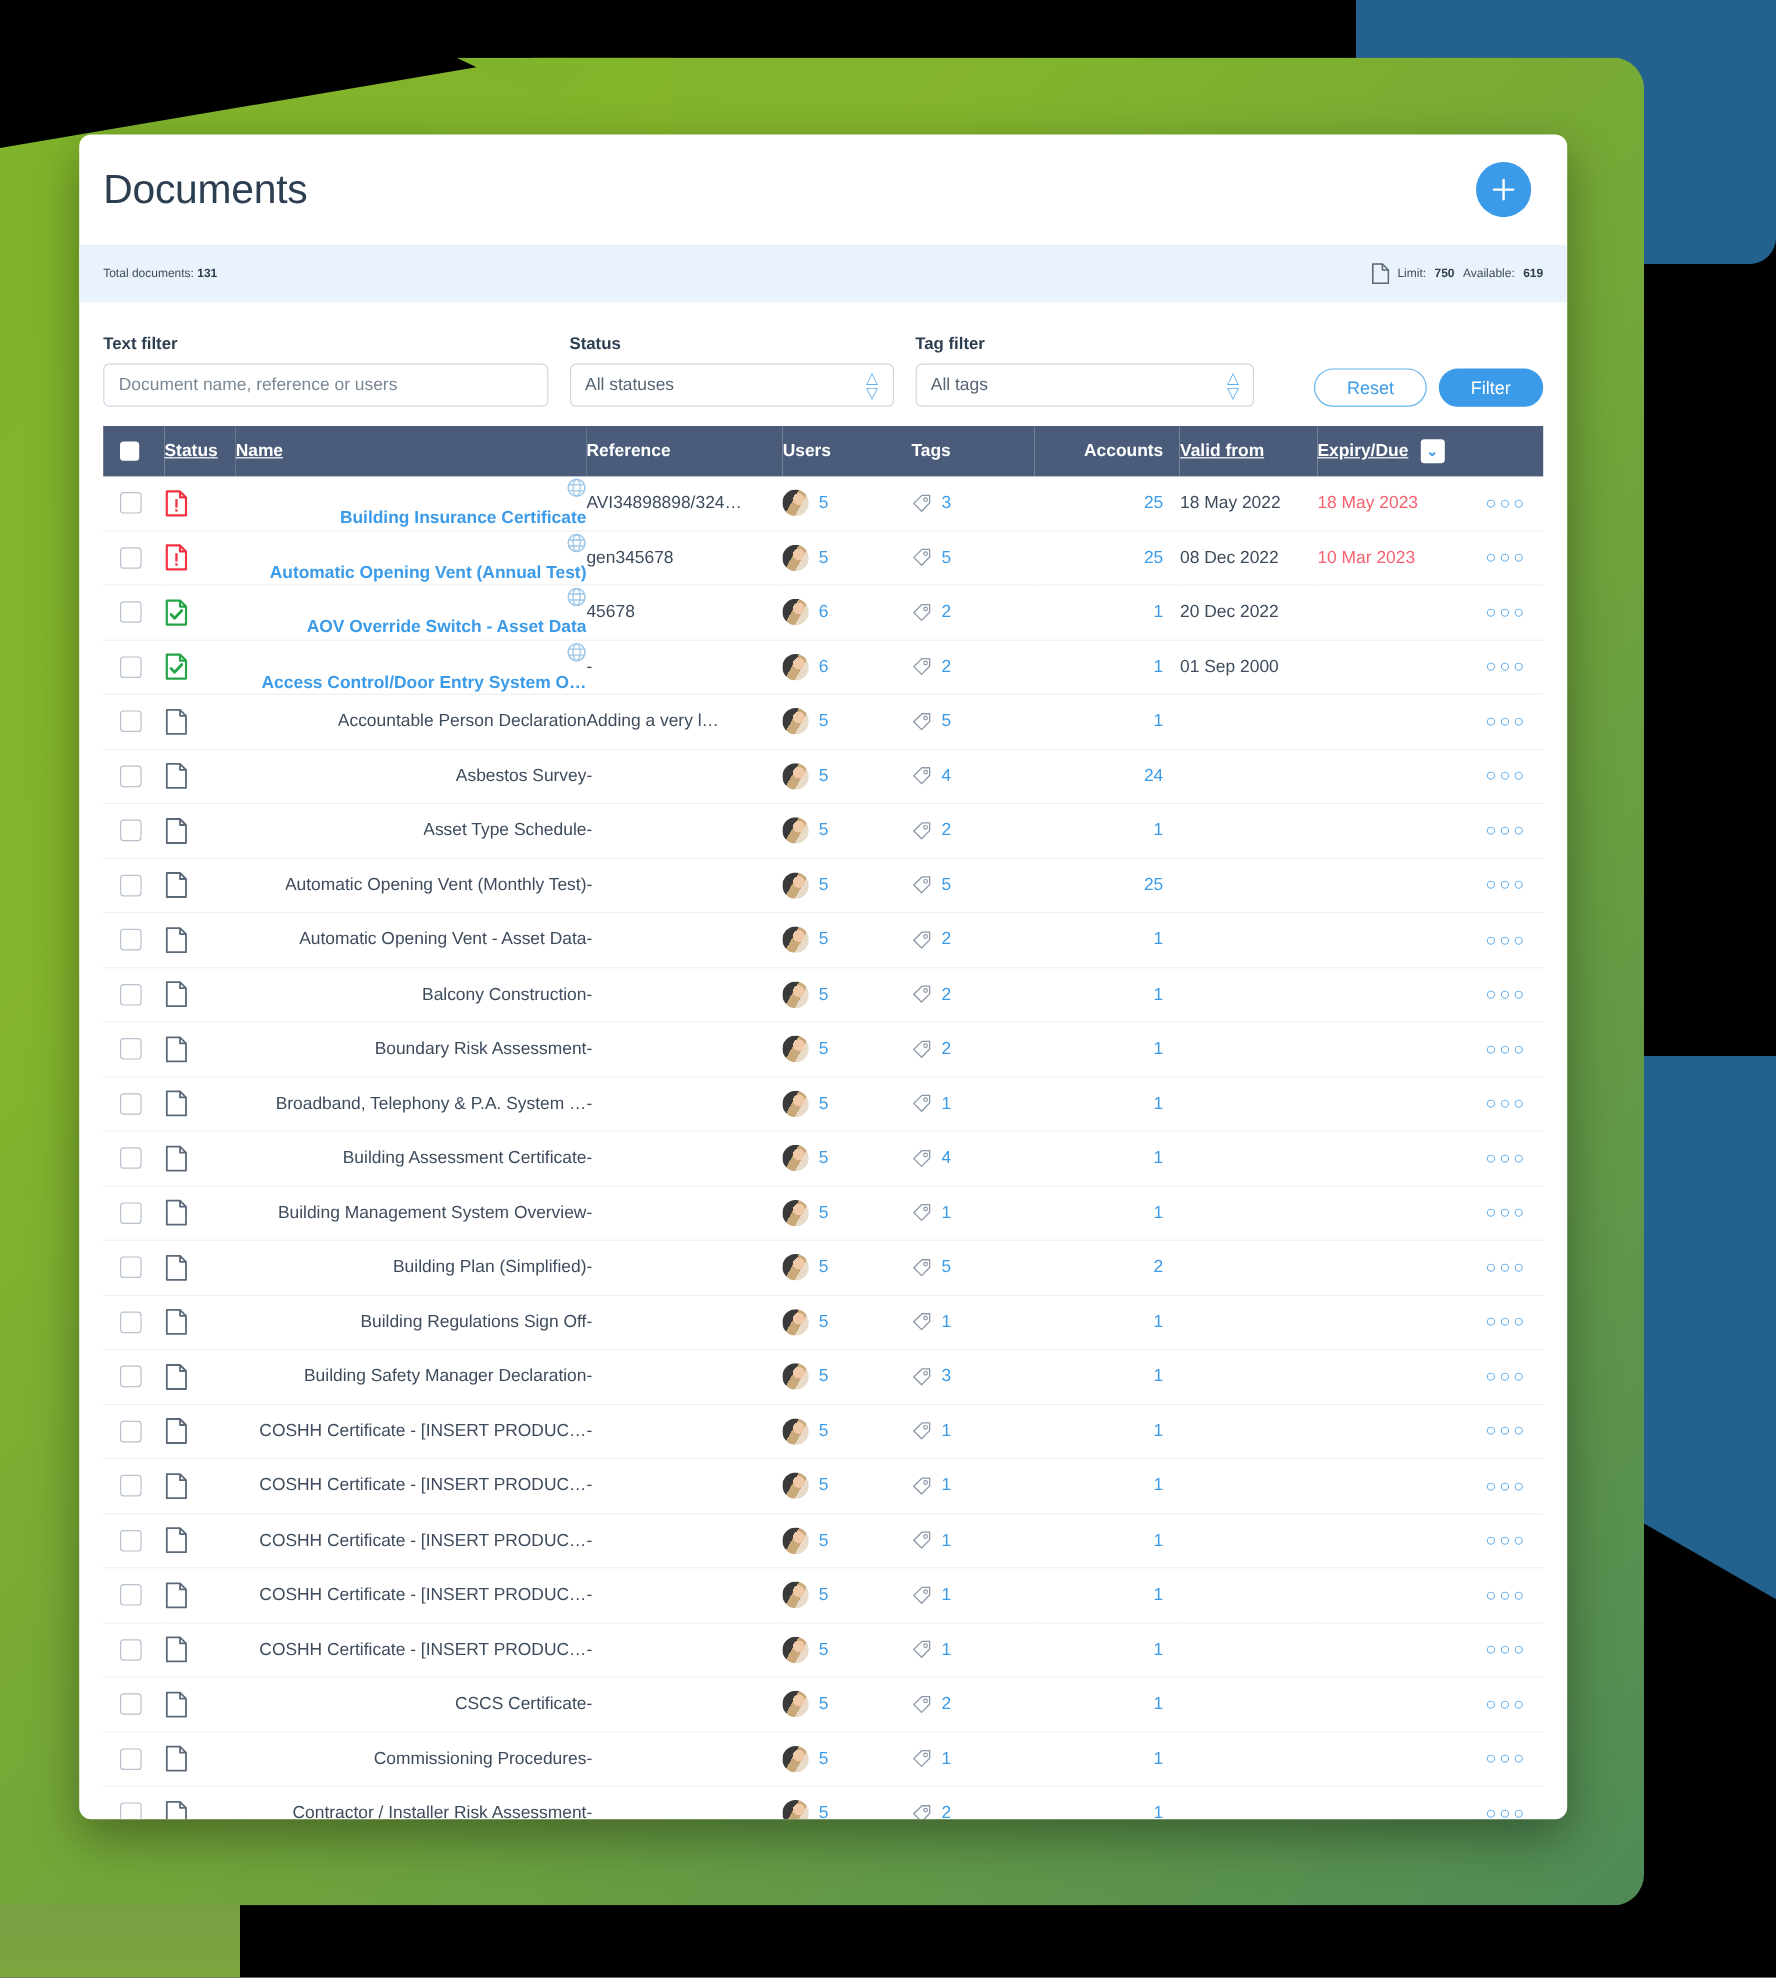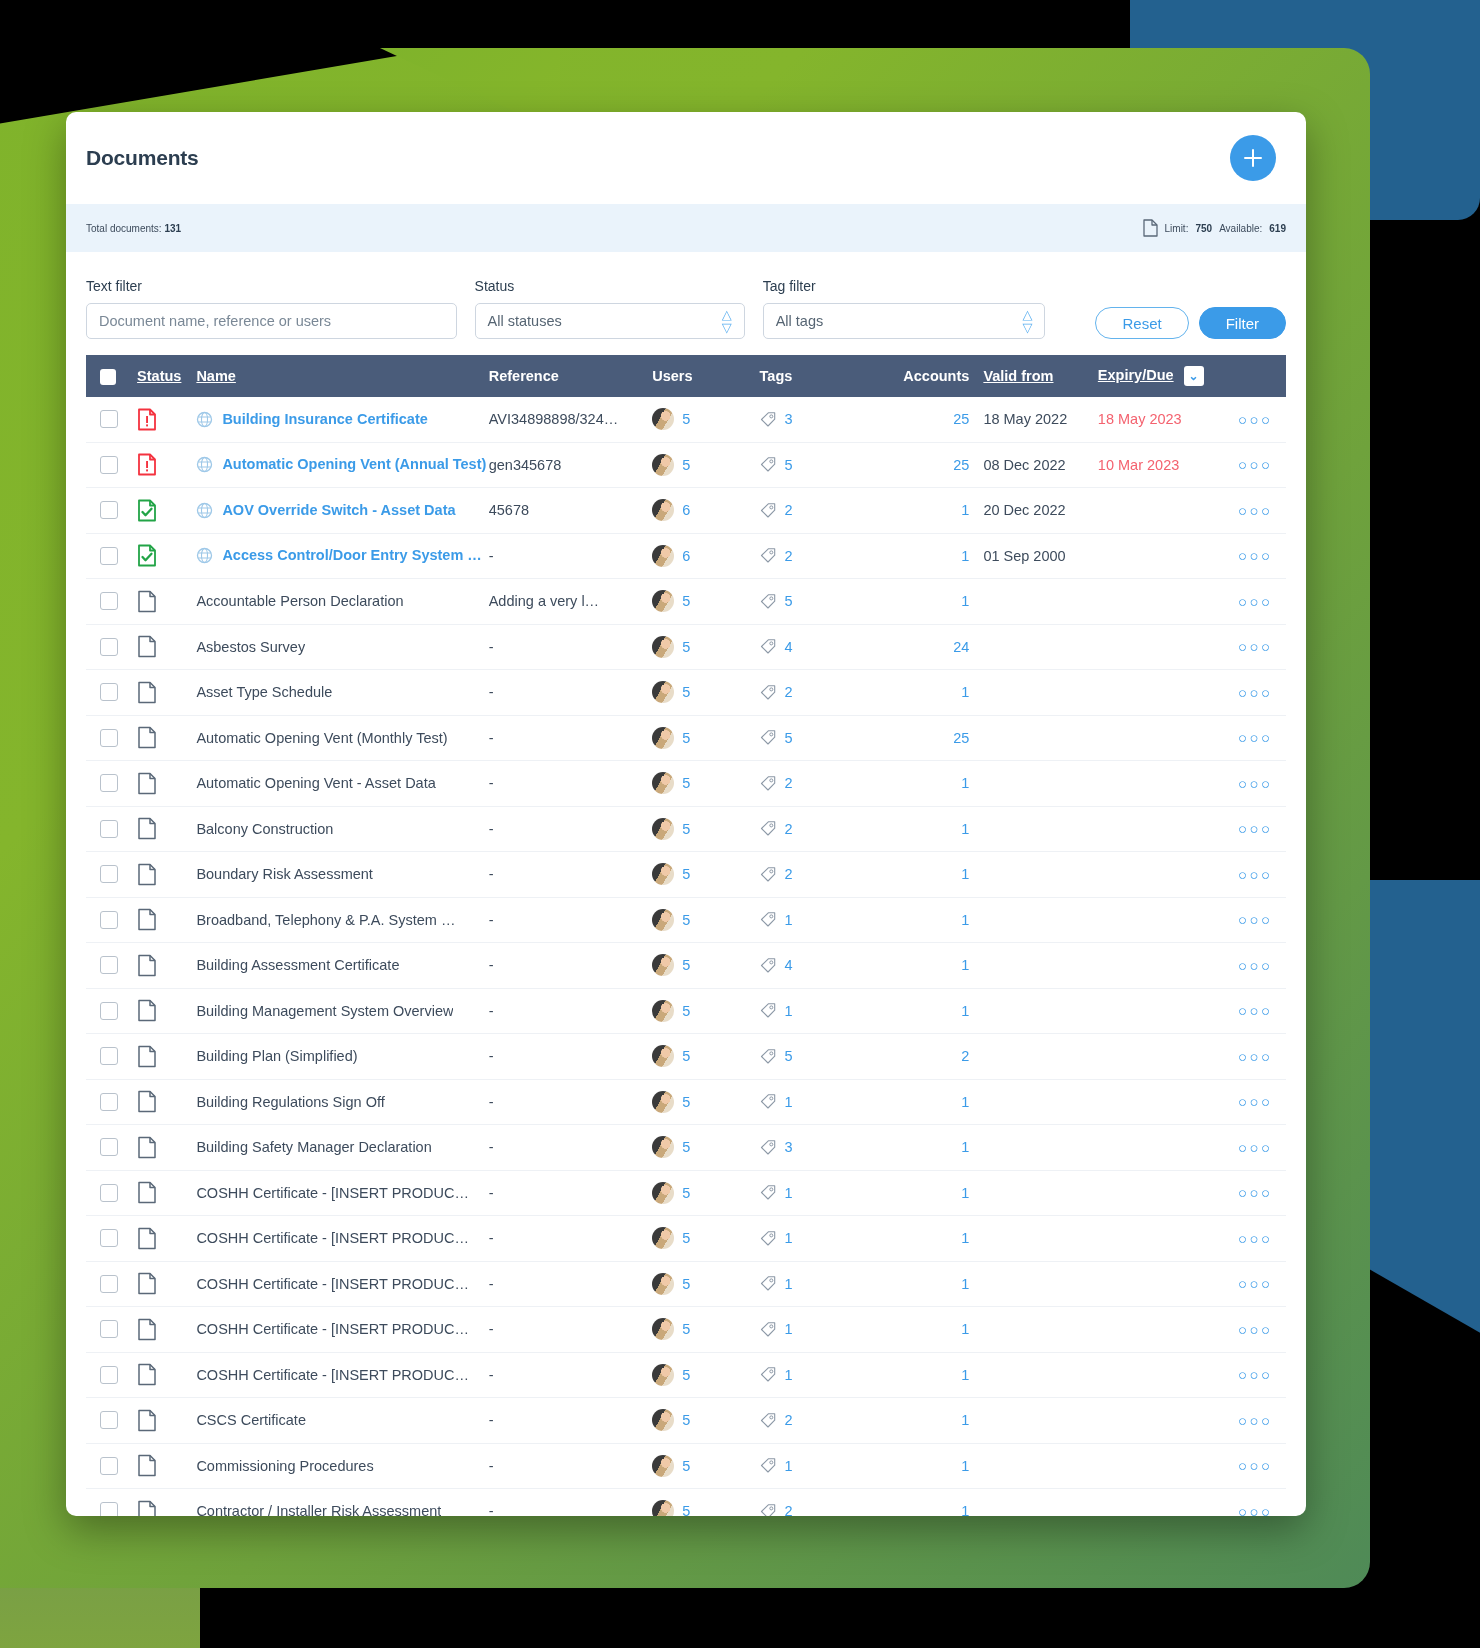"Documents" .page-title { font-size: 21px -> 34px; font-weight: bold -> normal }
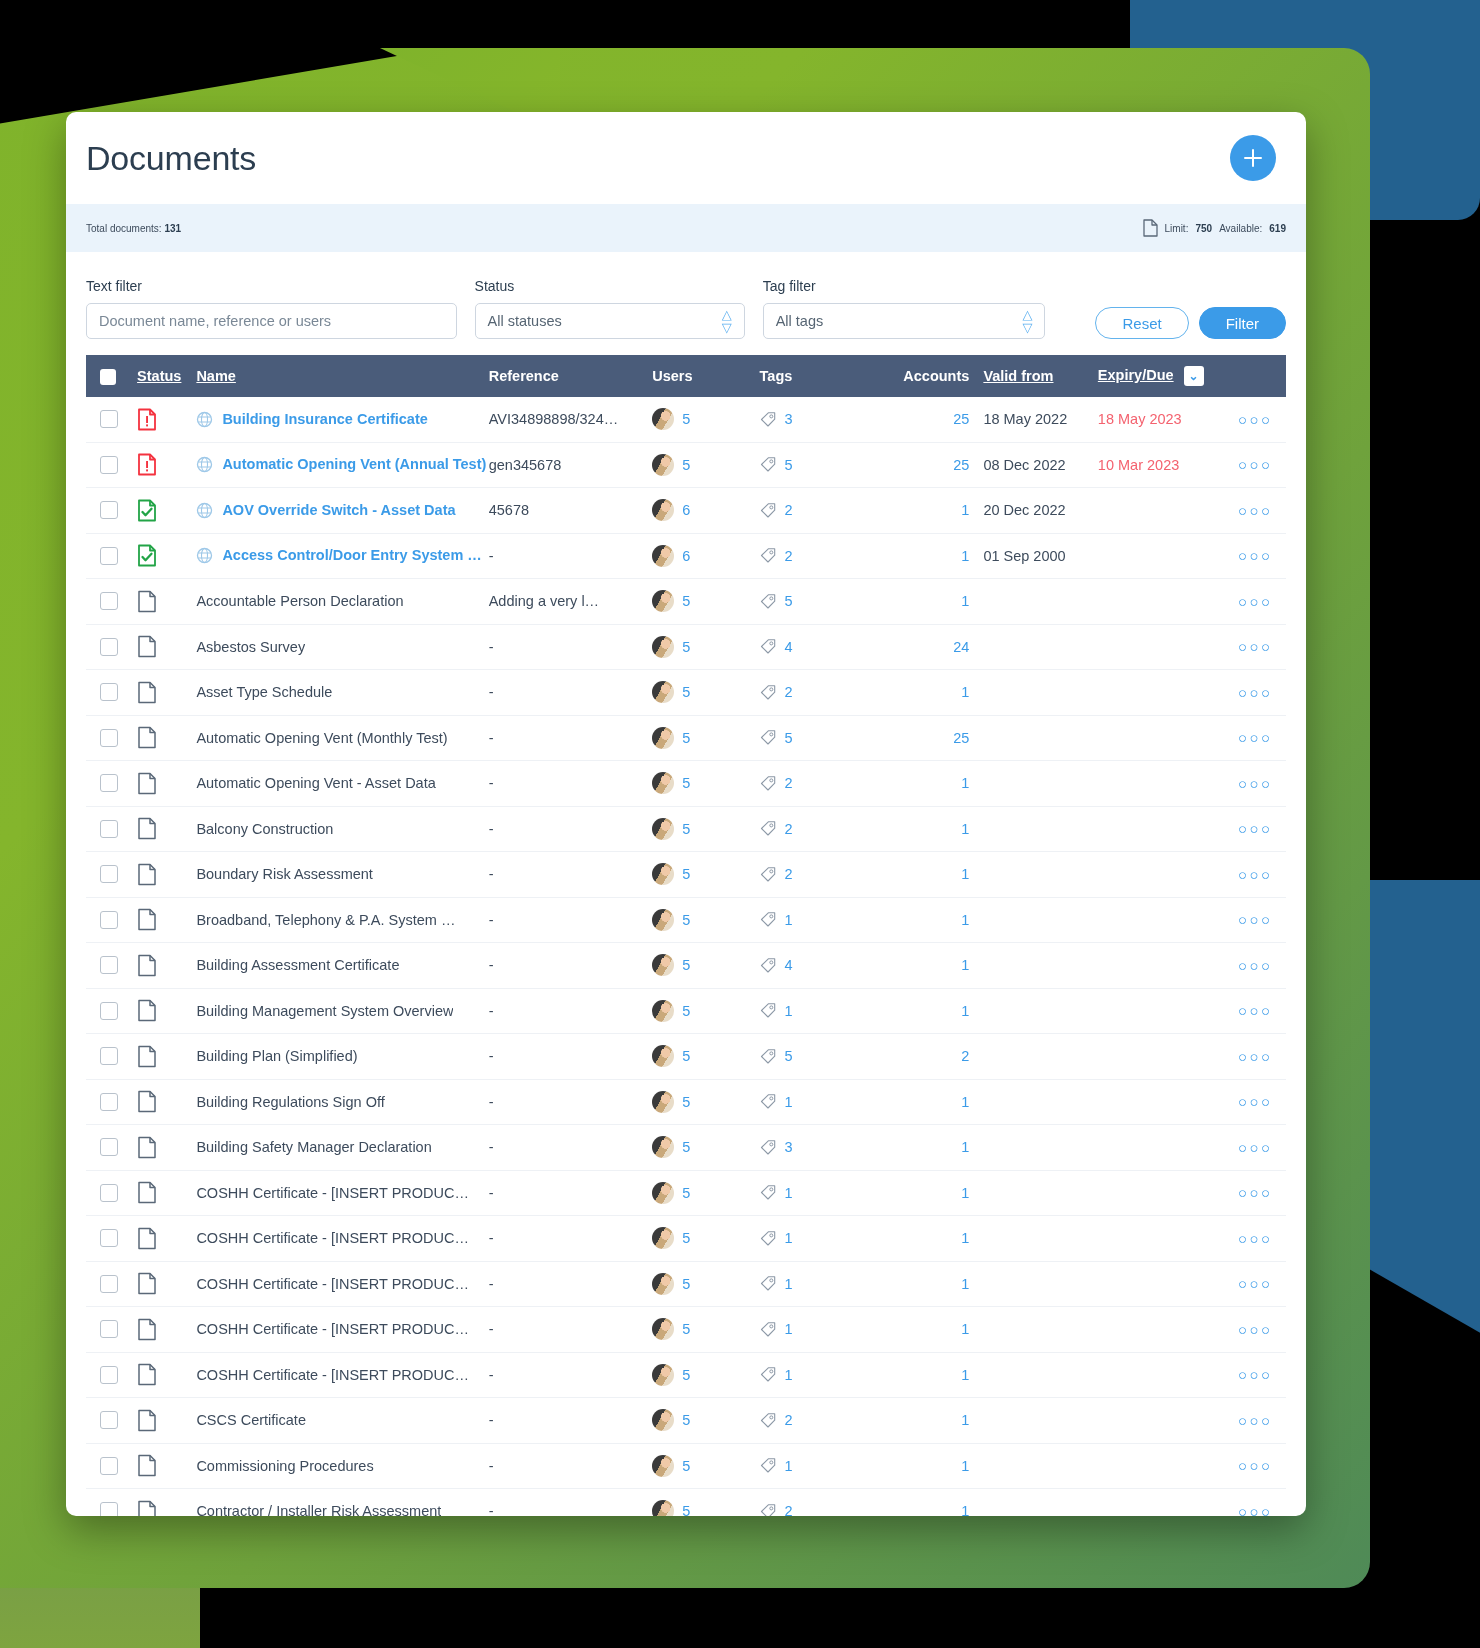"Text filter" .filter-label { font-weight: normal -> bold }
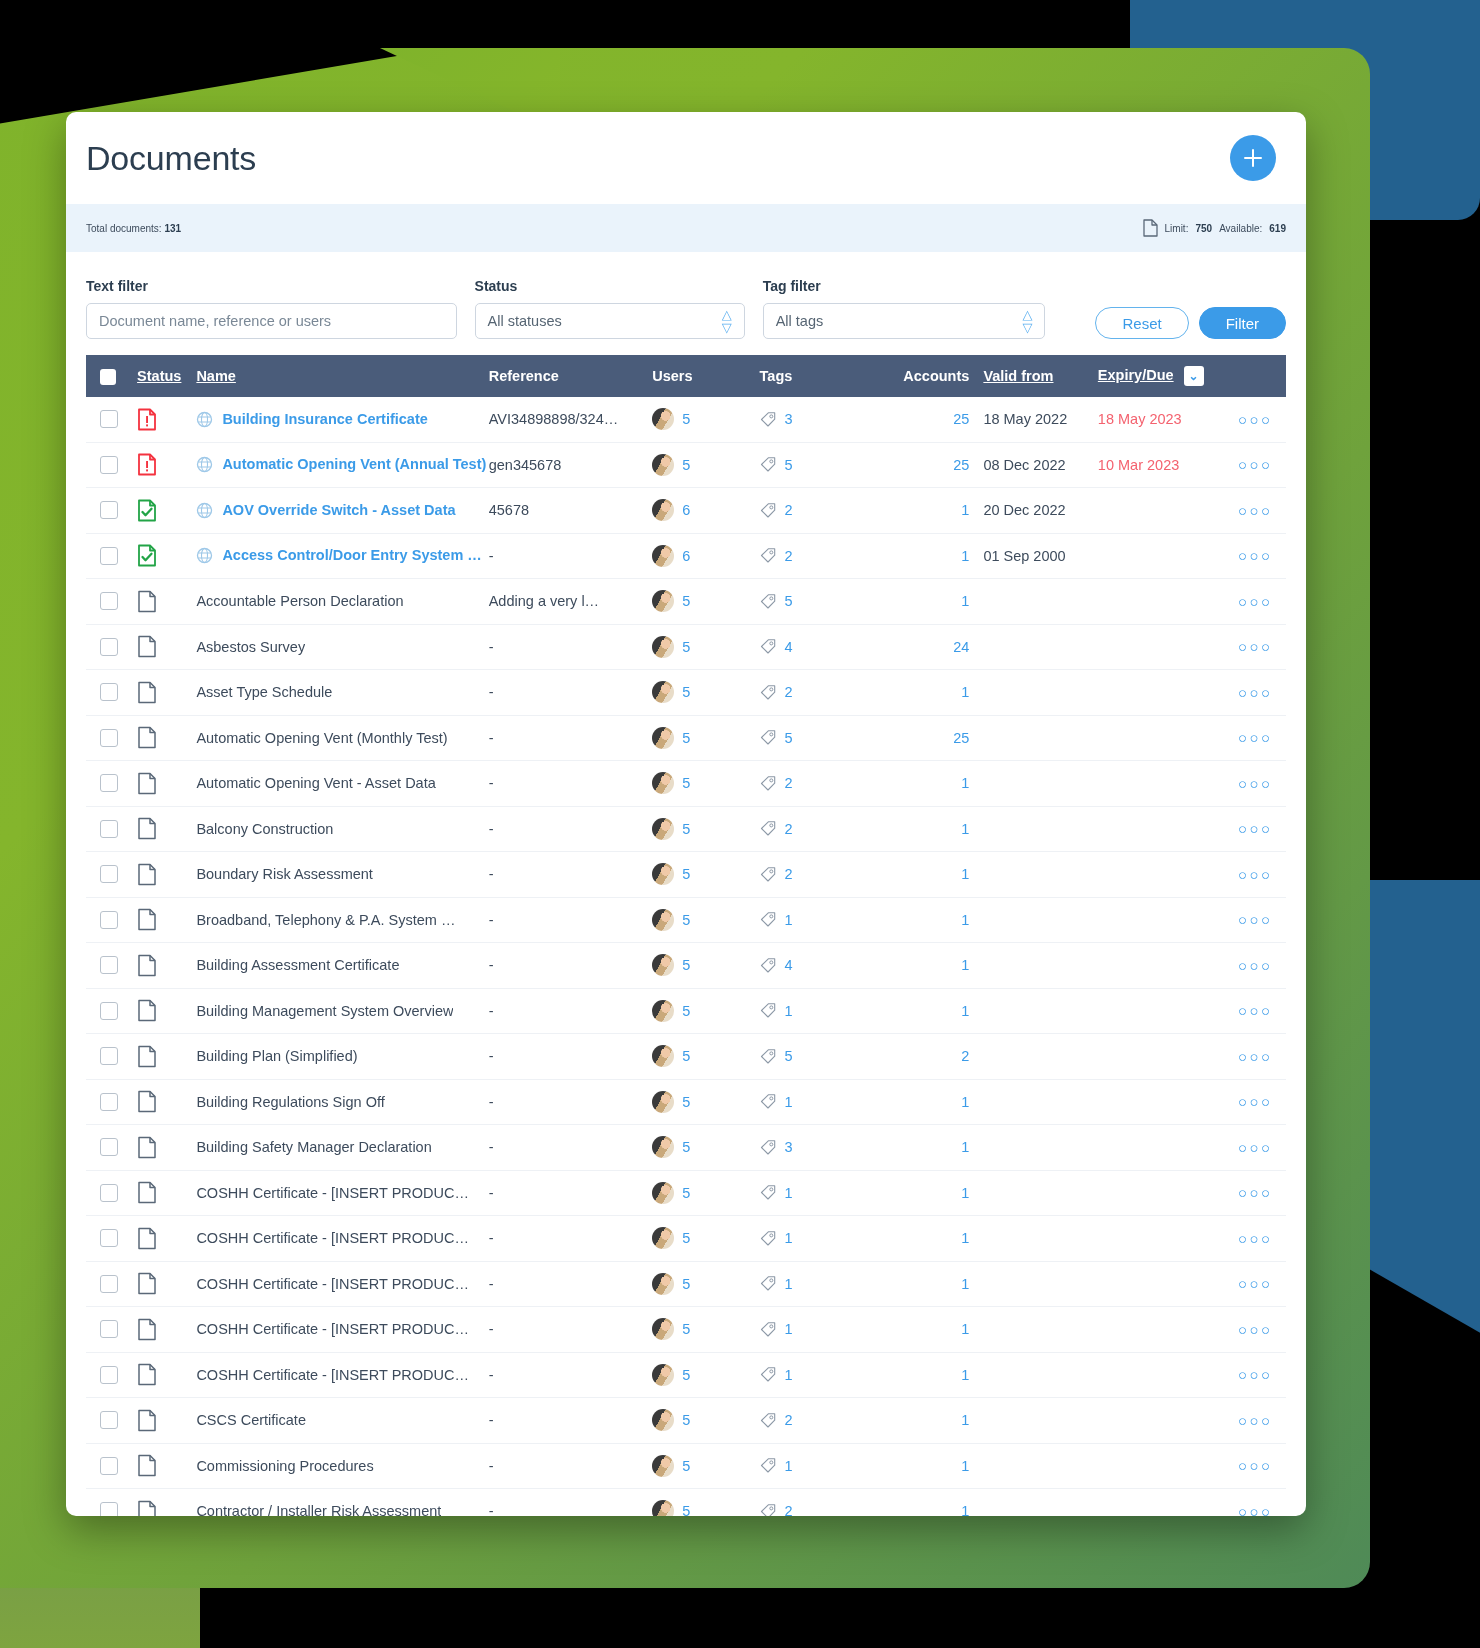"Building Insurance Certificate" .name-cell { align-items: flex-start -> flex-end; flex-direction: none -> column }
